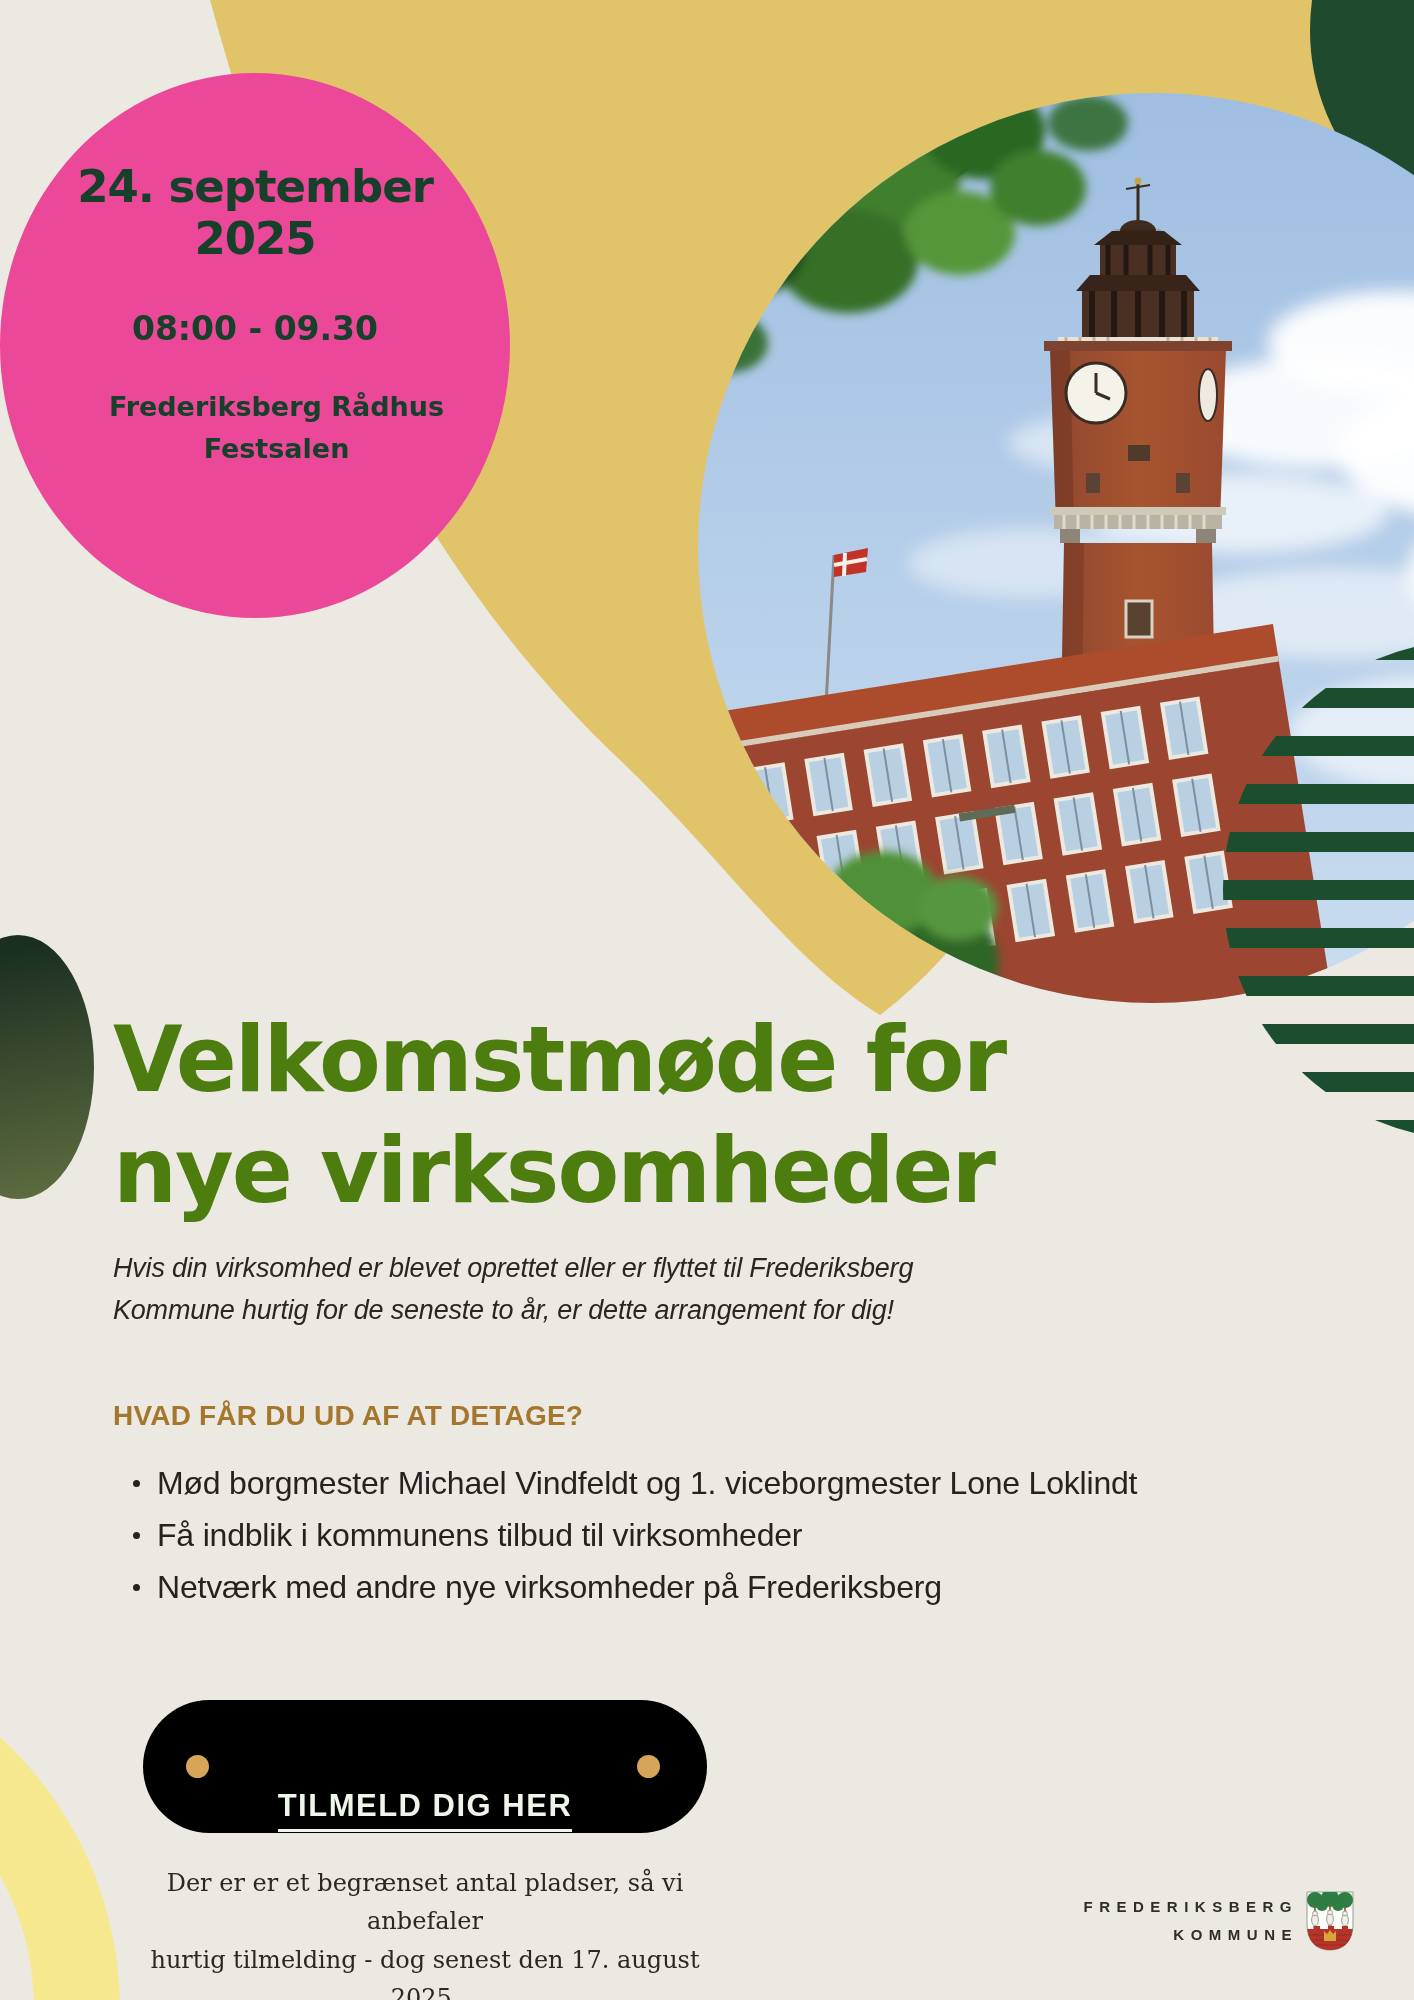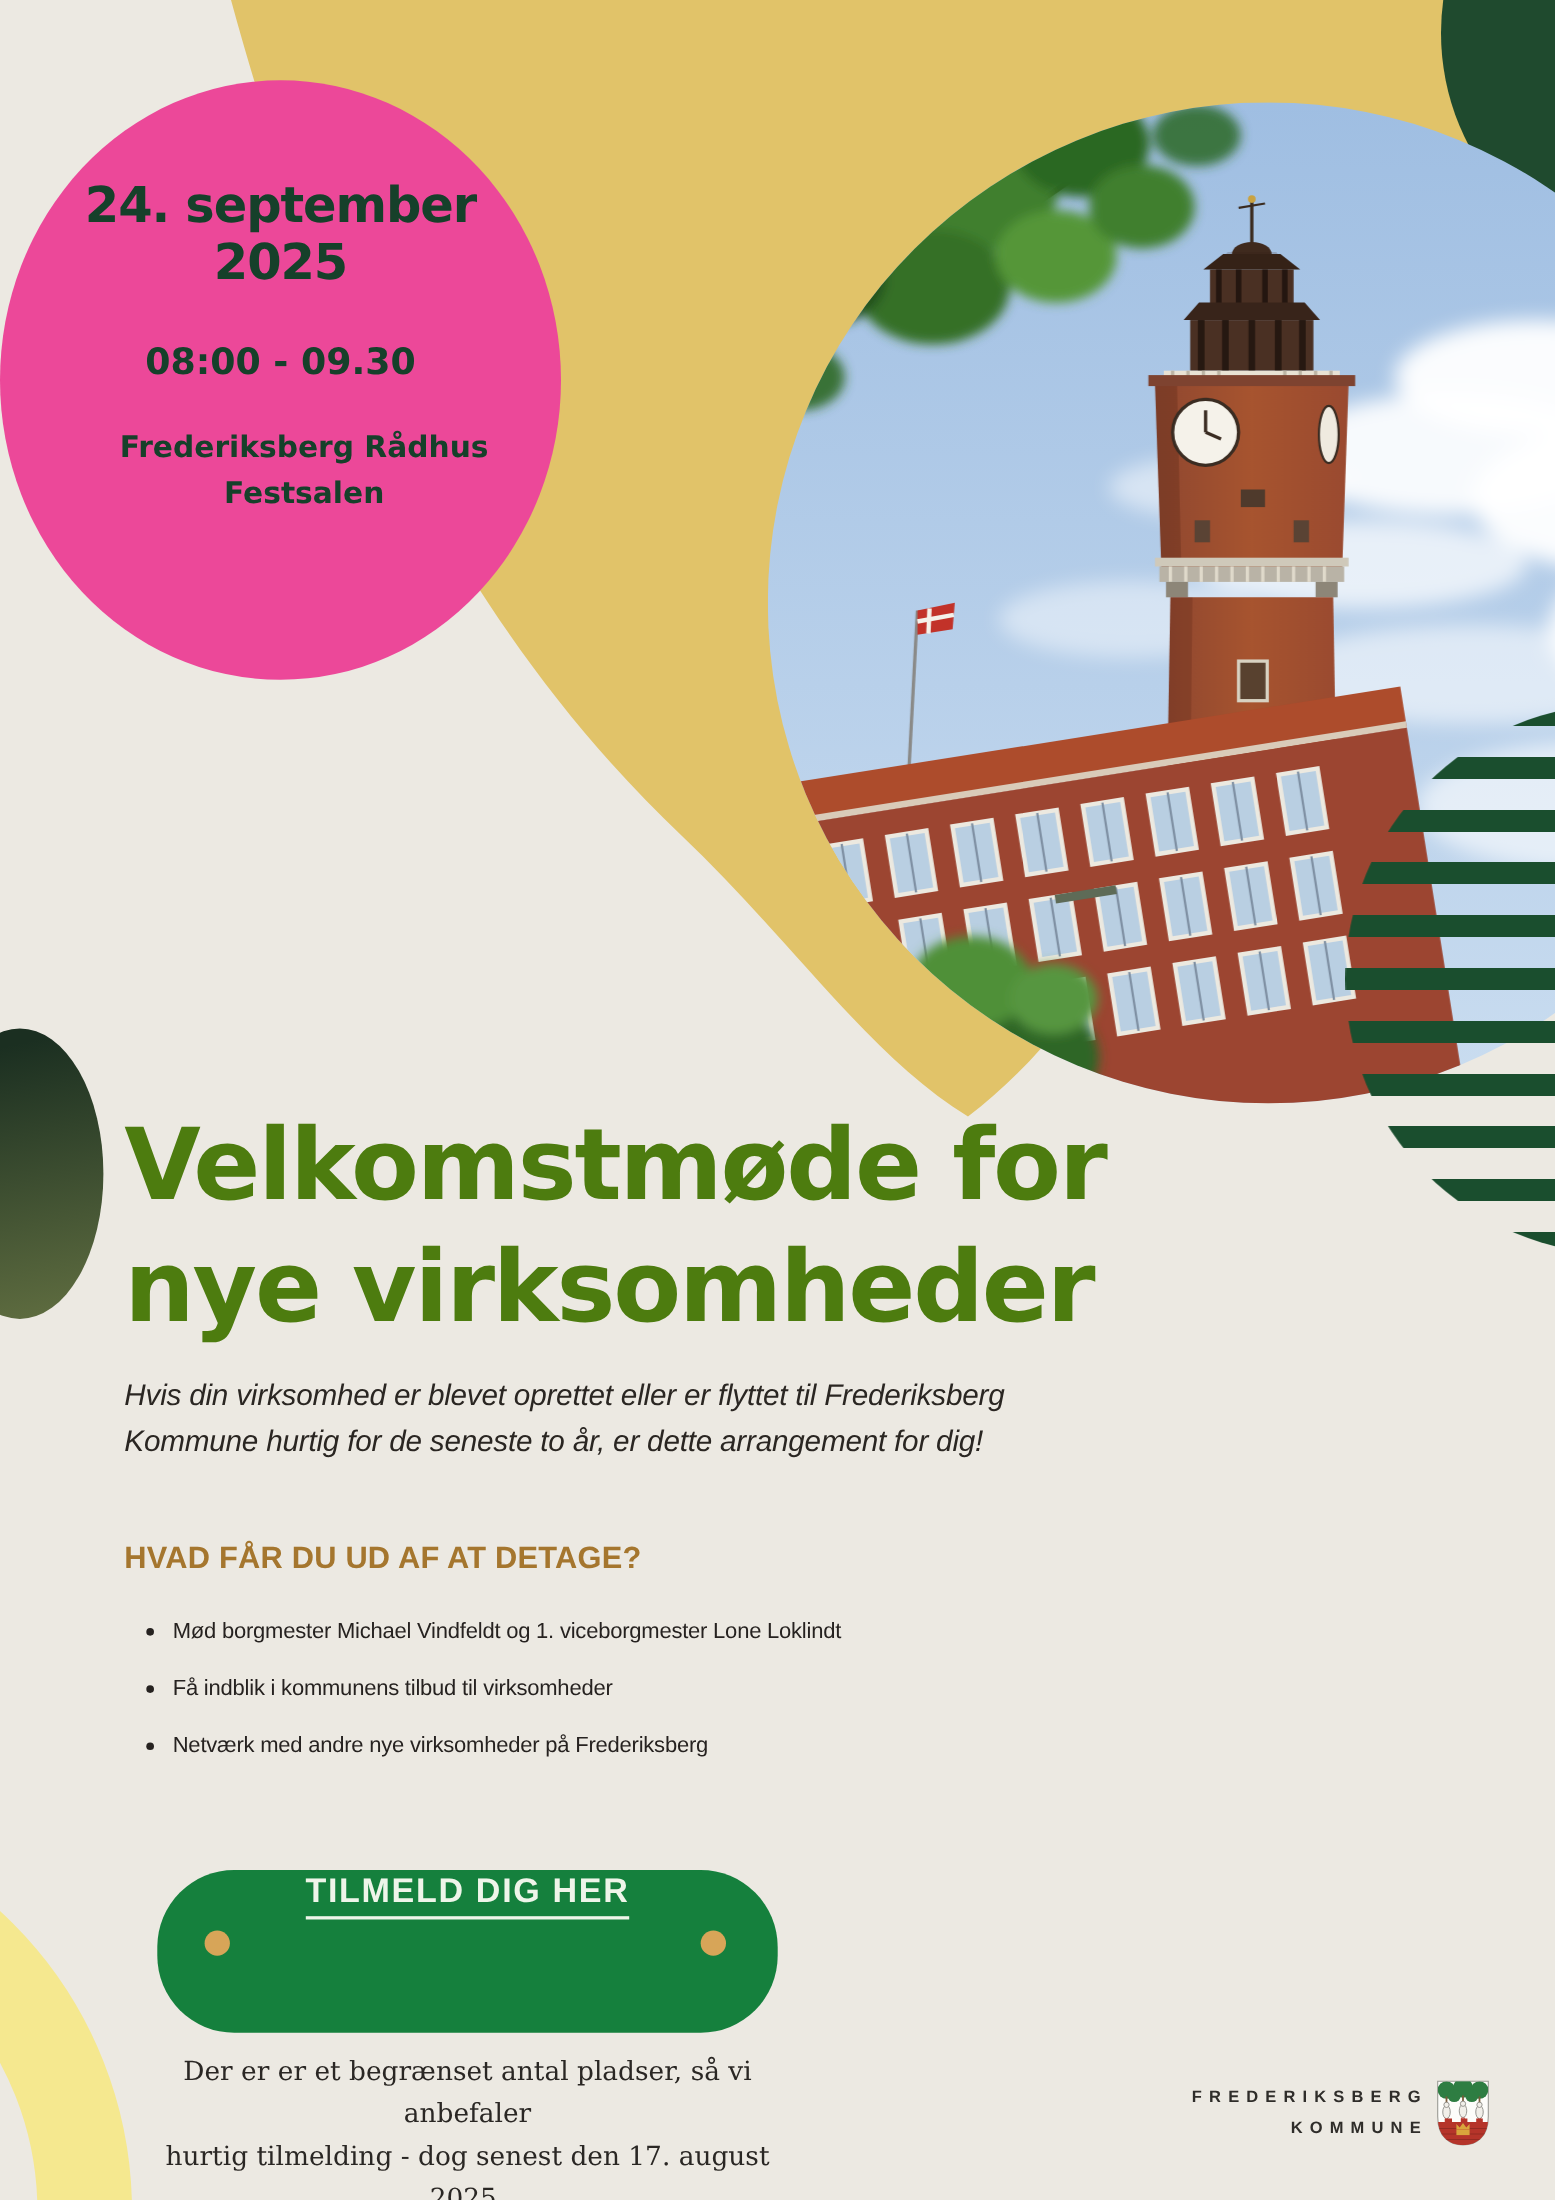"Mød borgmester Michael Vindfeldt og" #benefits-list li { font-size: 20px -> 32px }
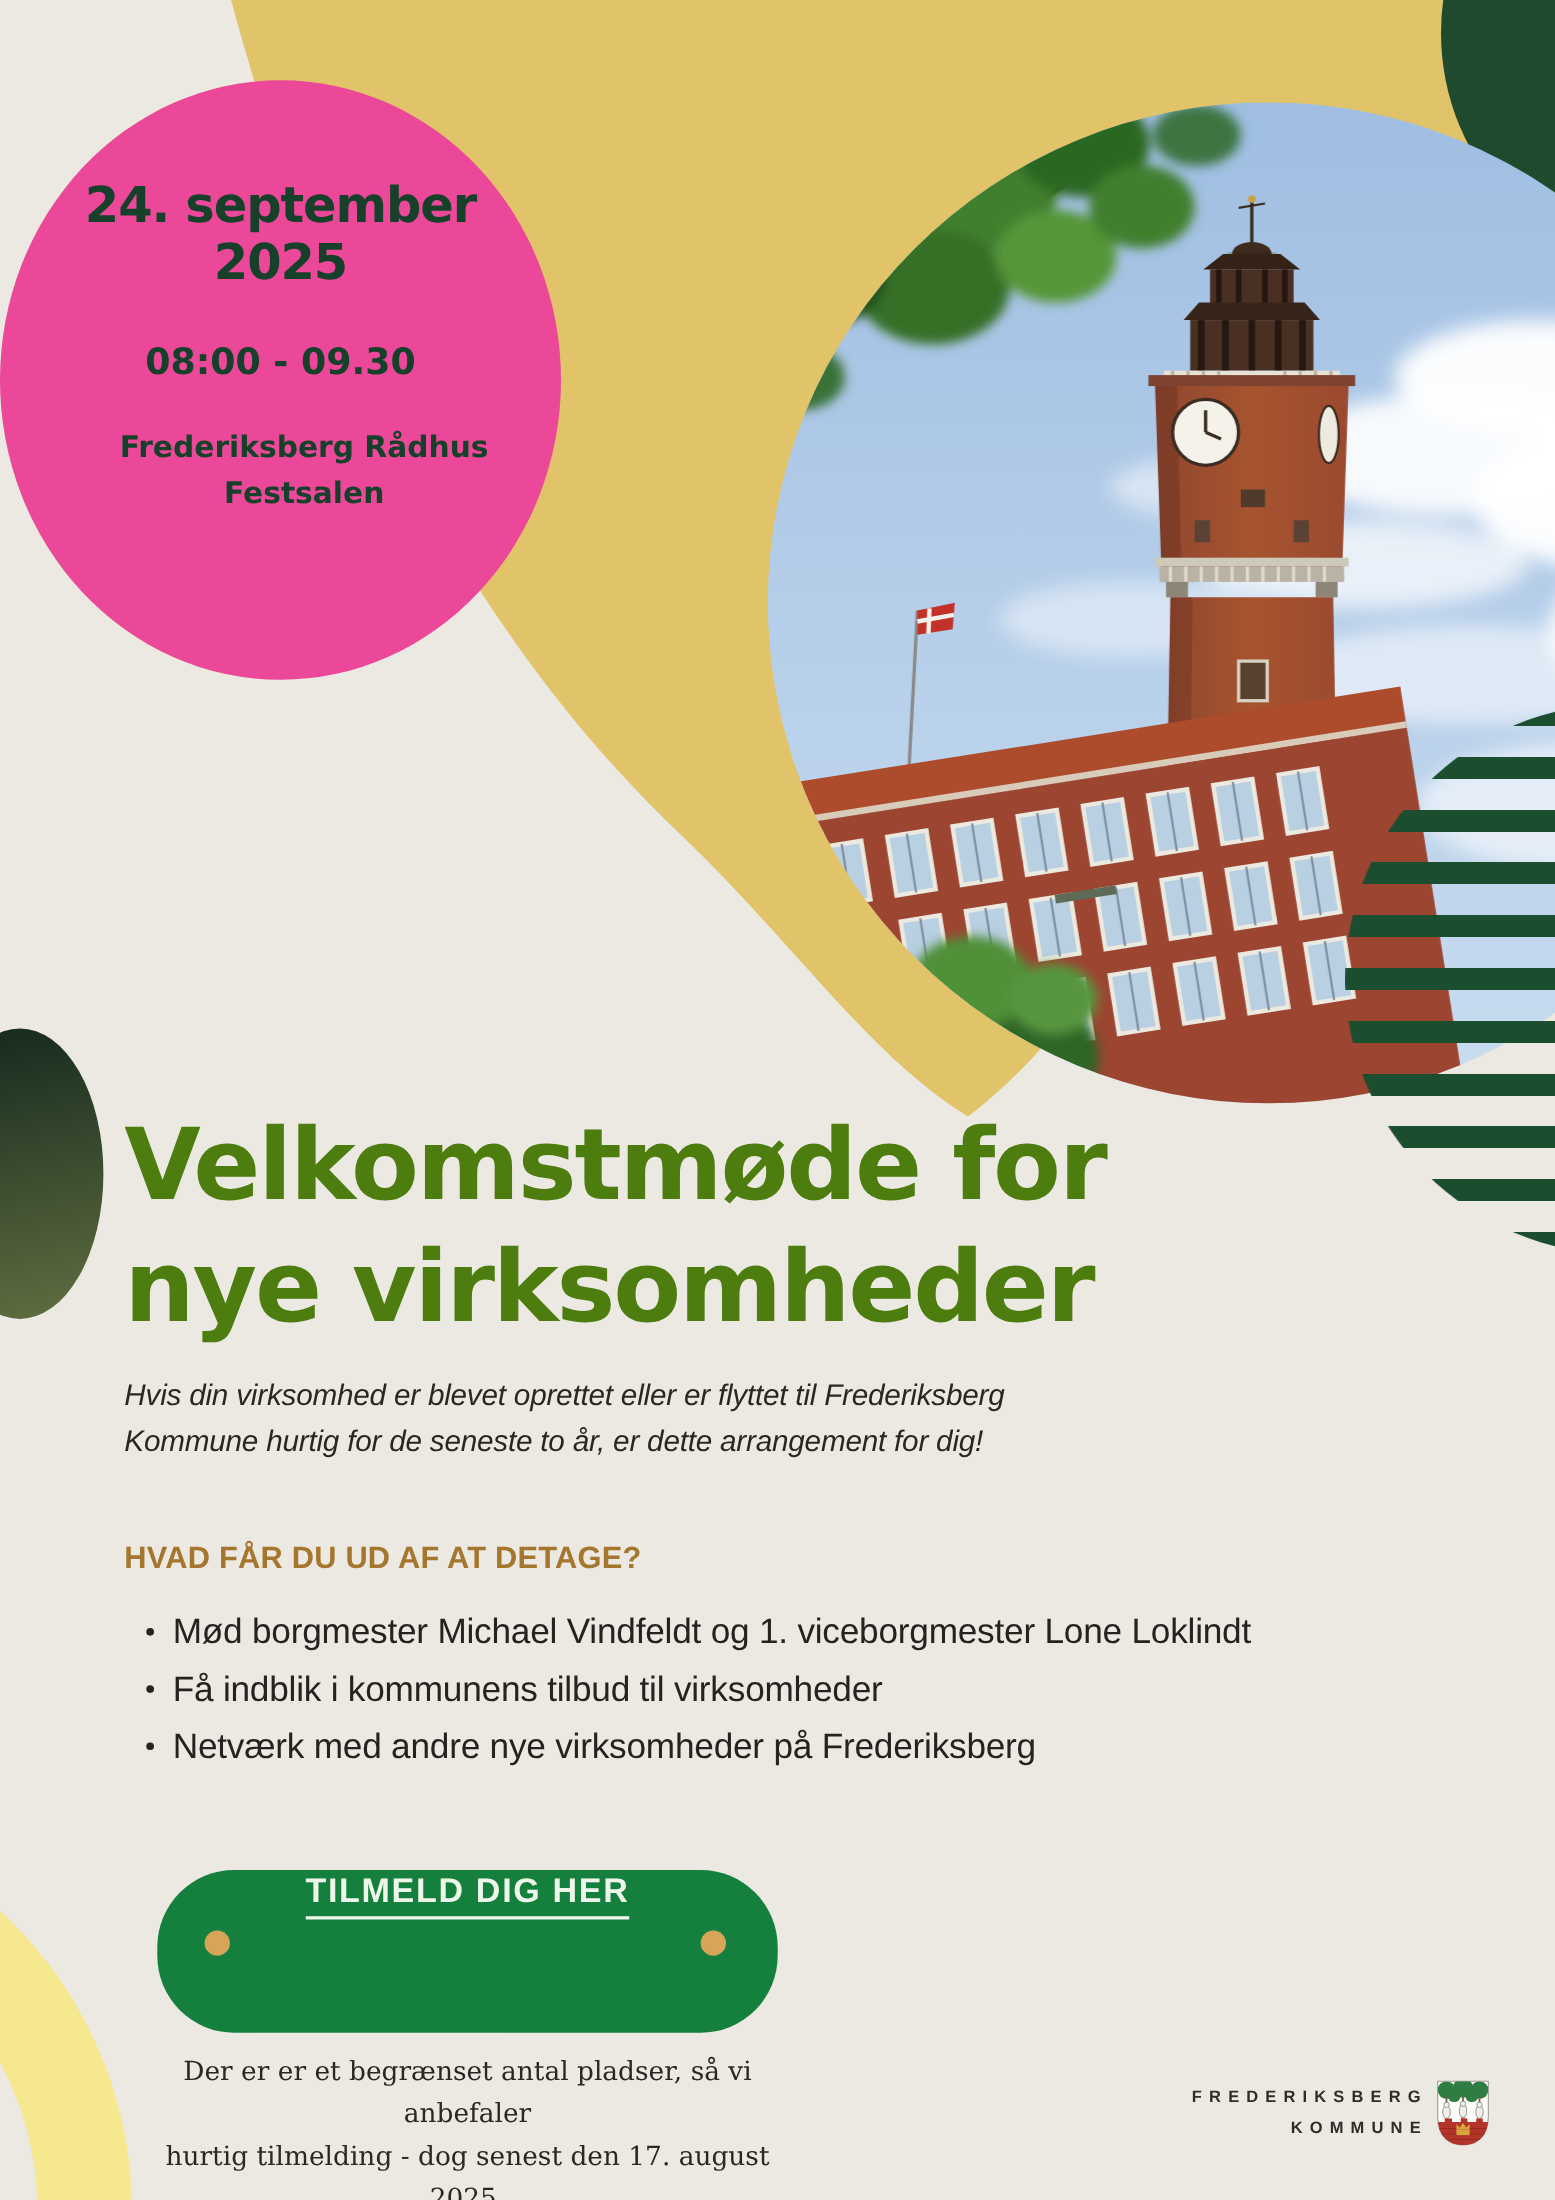"TILMELD DIG HER" #cta-button { align-items: flex-start -> flex-end; background: #15803d -> #000000; height: 148px -> 133px }
